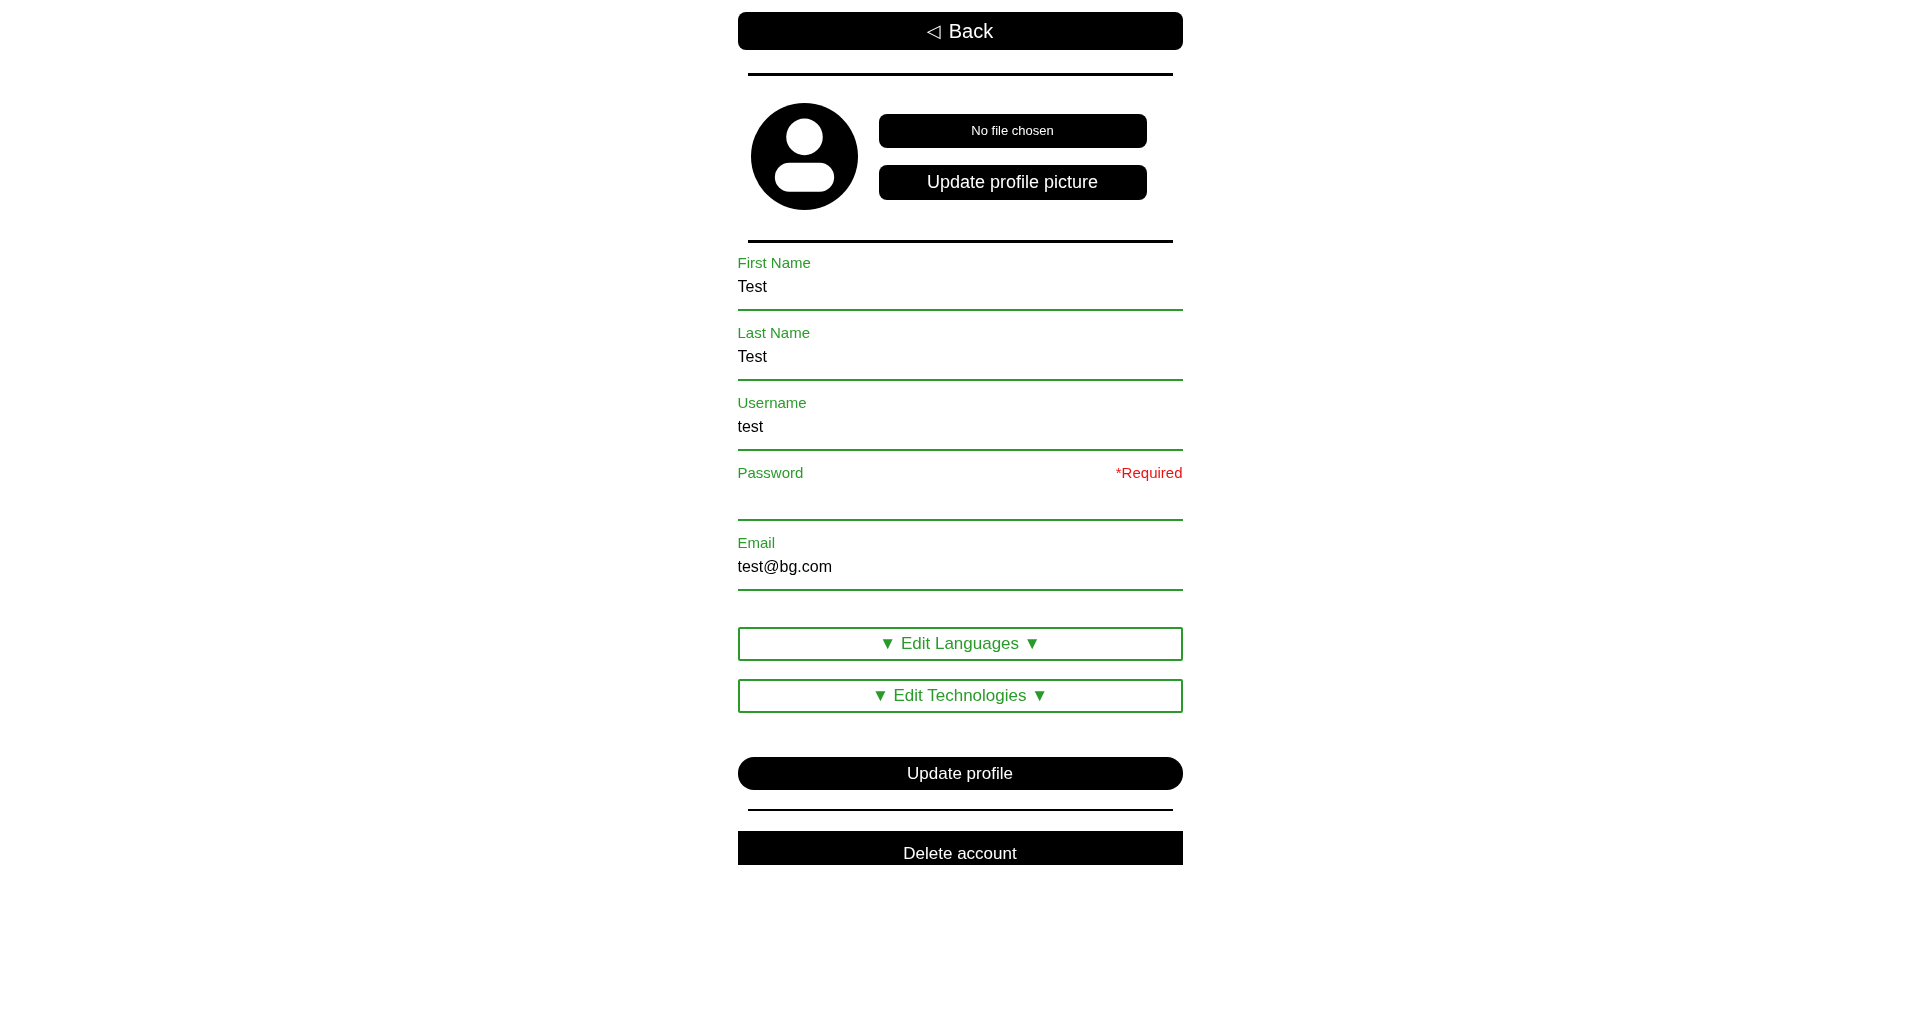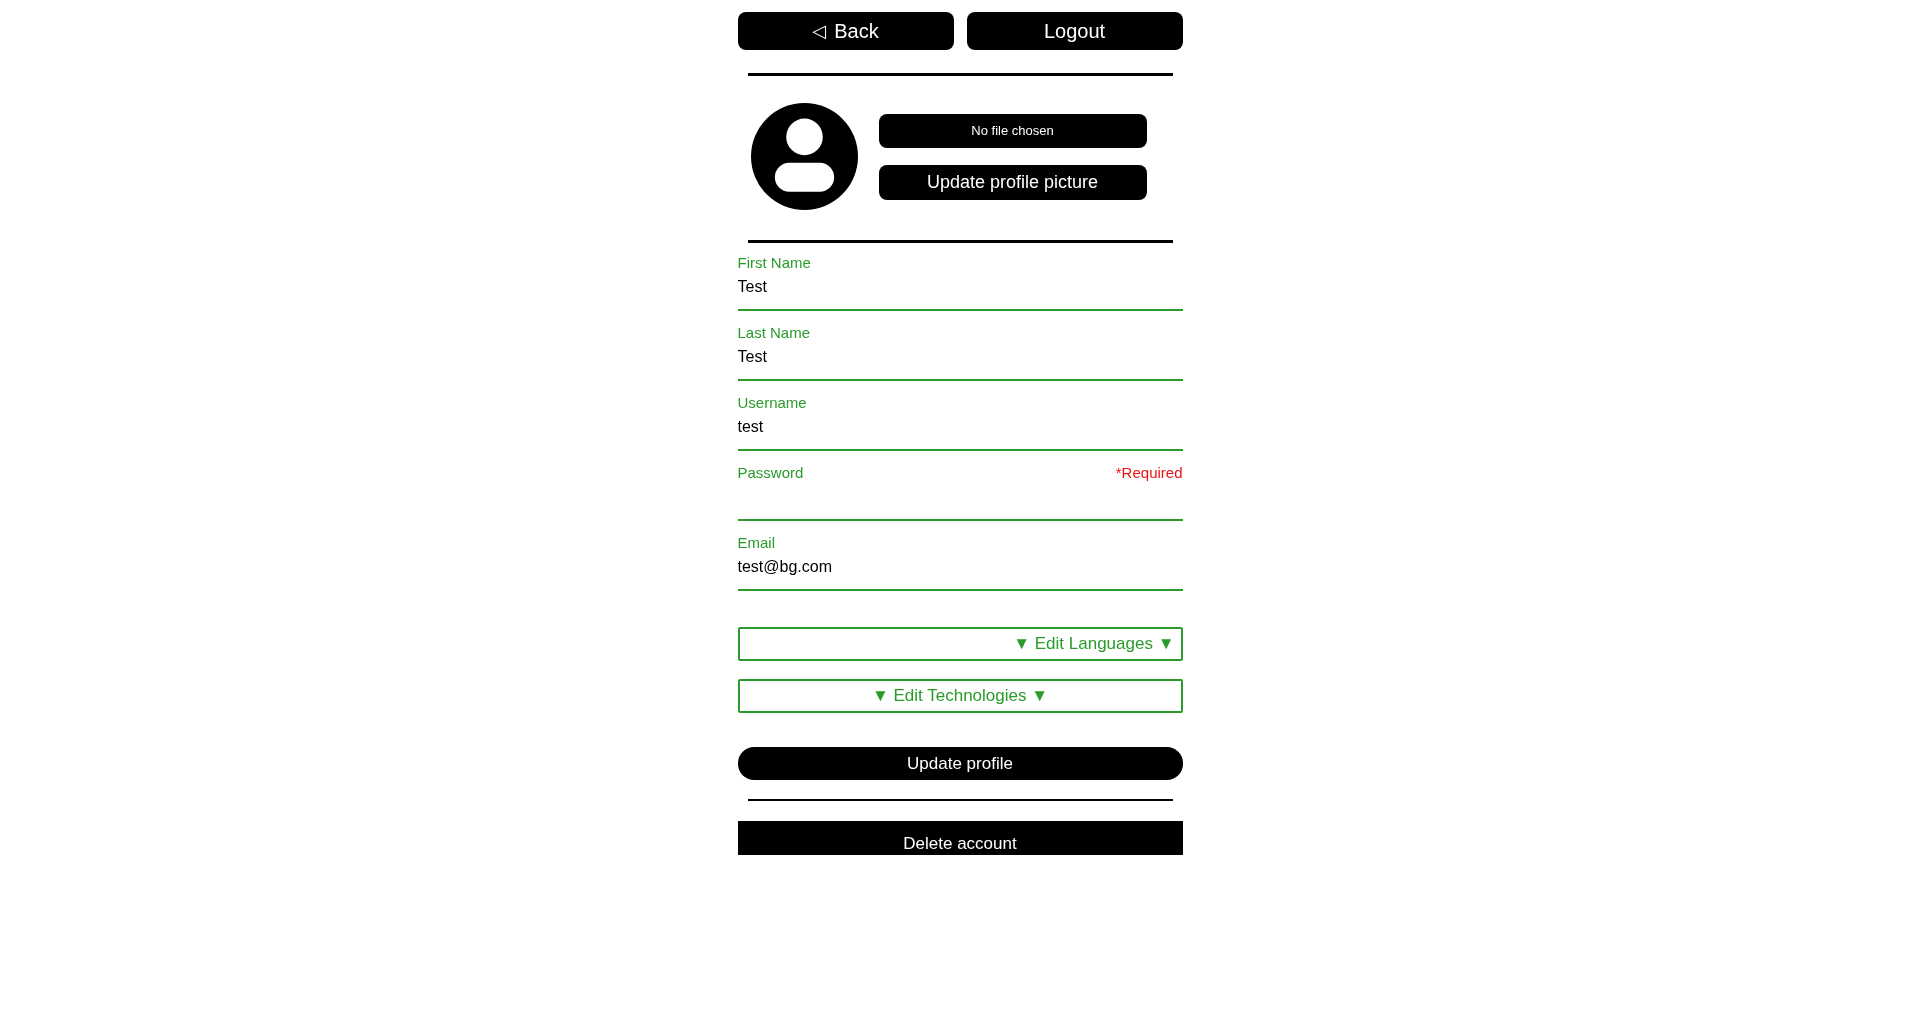"Logout" button.btn-black { html: <button> <span>Logout</span> </button> -> none }
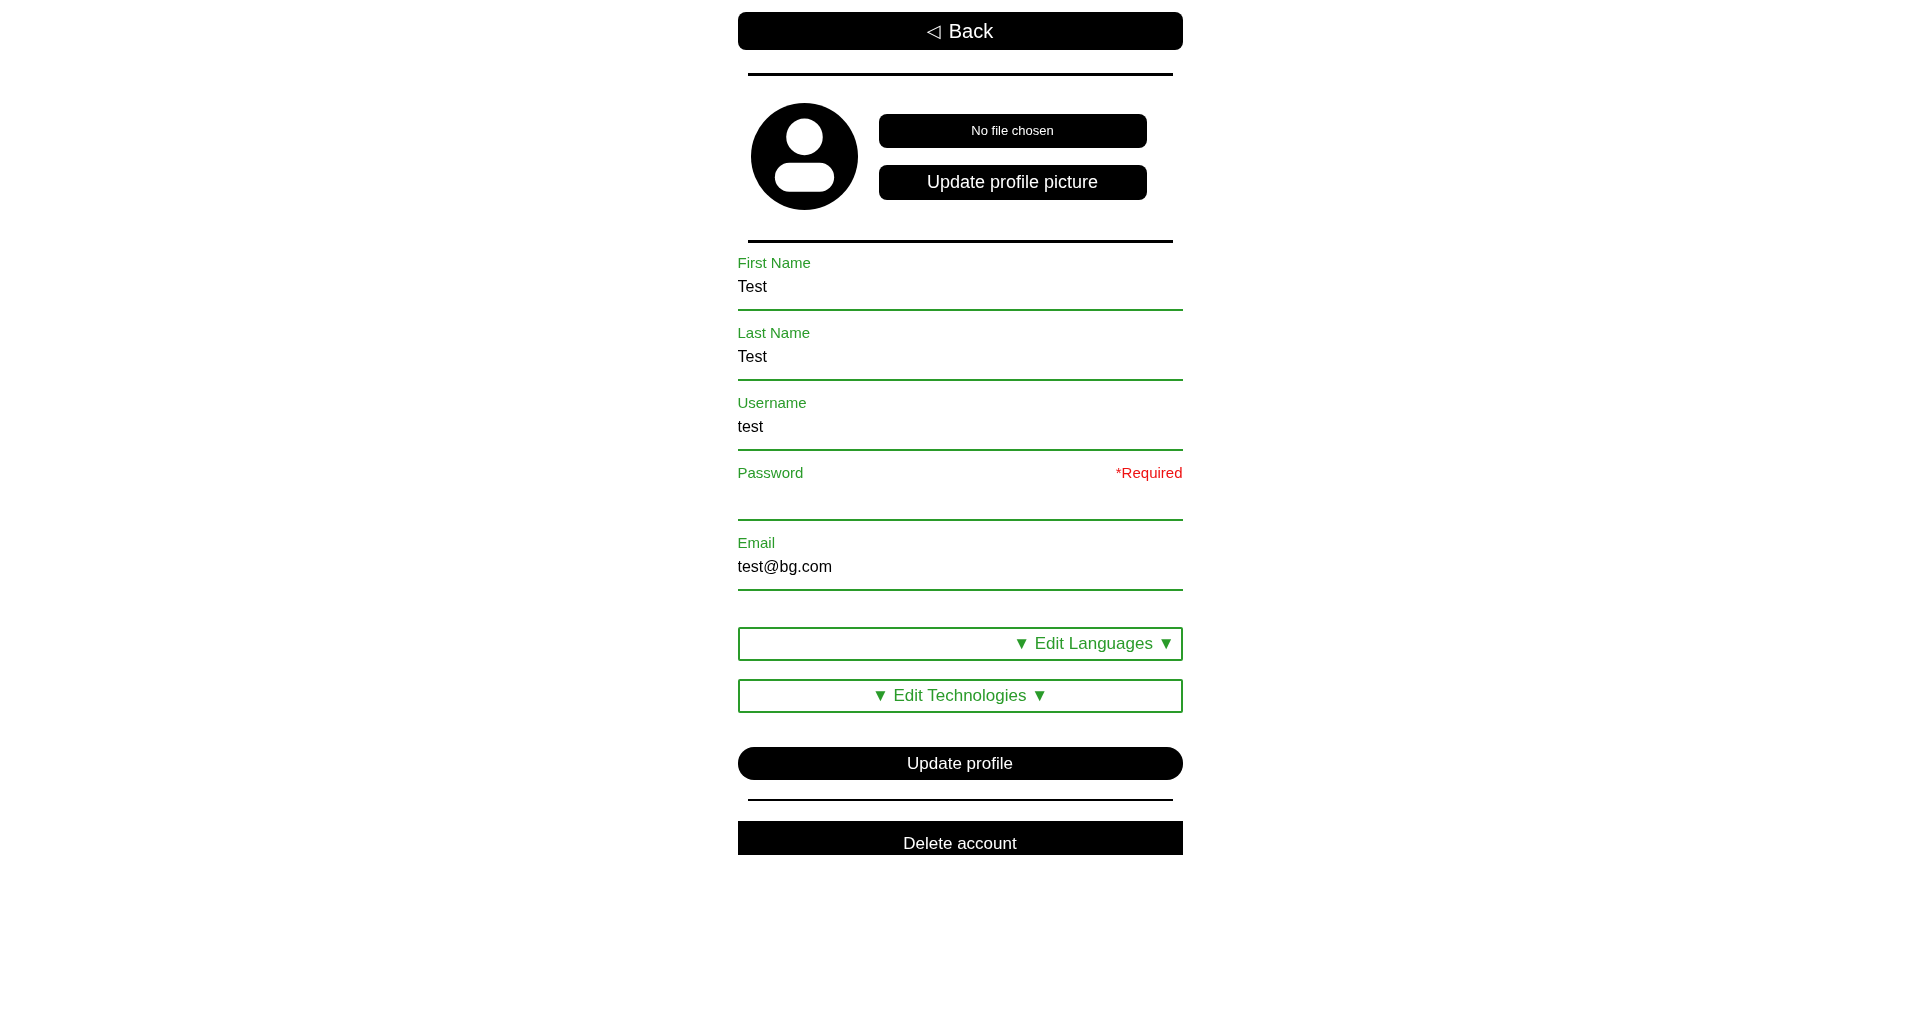"▼ Edit Languages ▼" .edit-languages { text-align: right -> none }
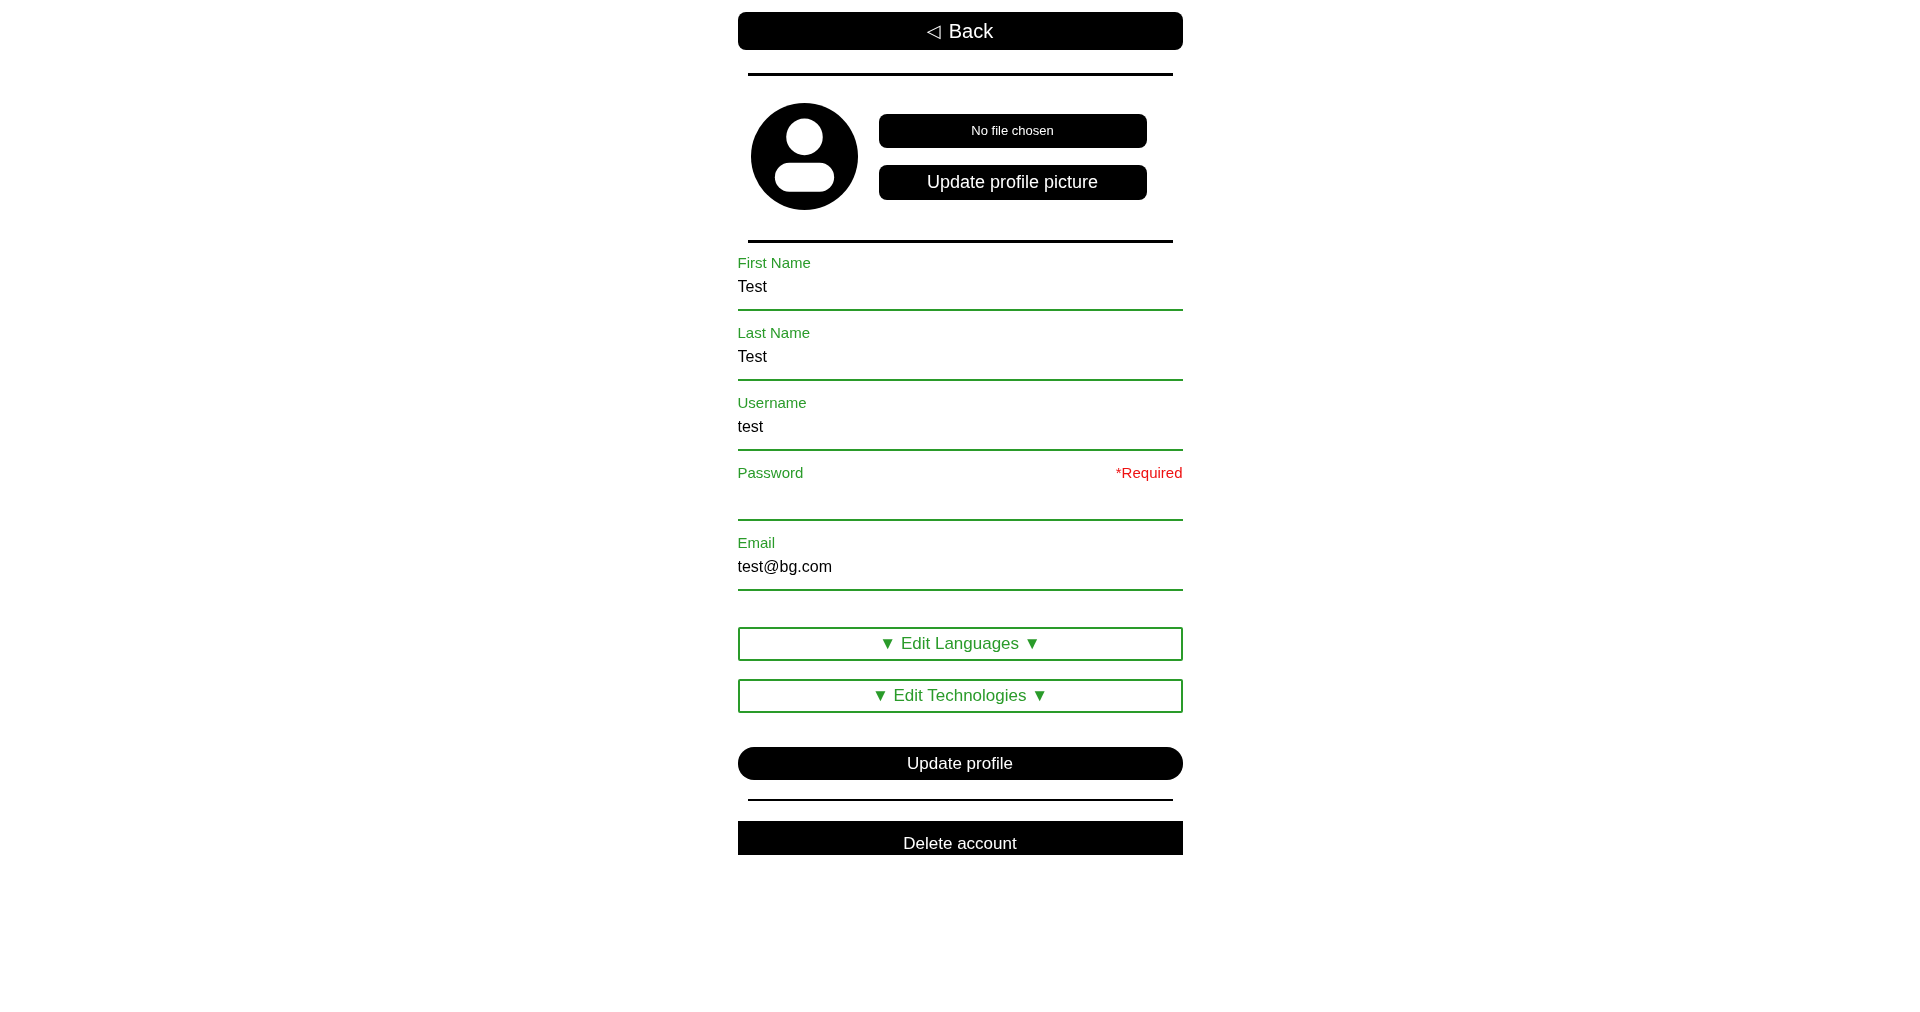"Update profile" .update-profile-btn { margin-top: 34px -> 44px }
